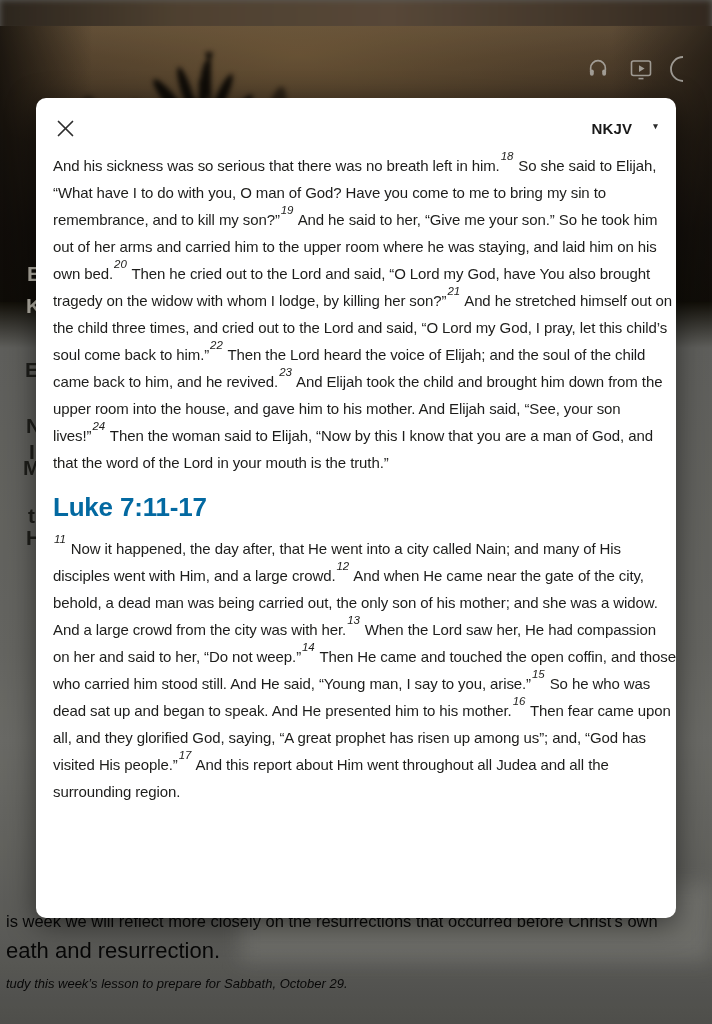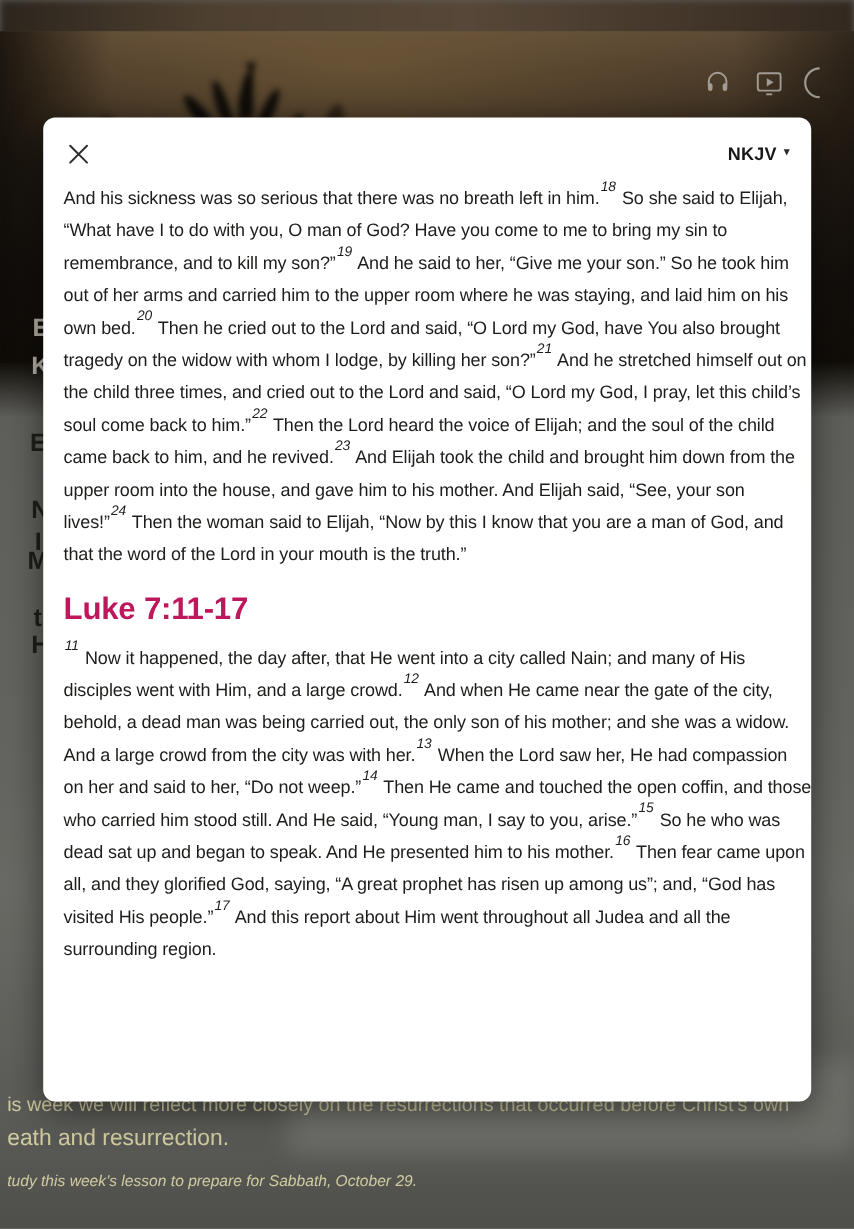"NKJV" .version-btn { gap: 6px -> 21px }
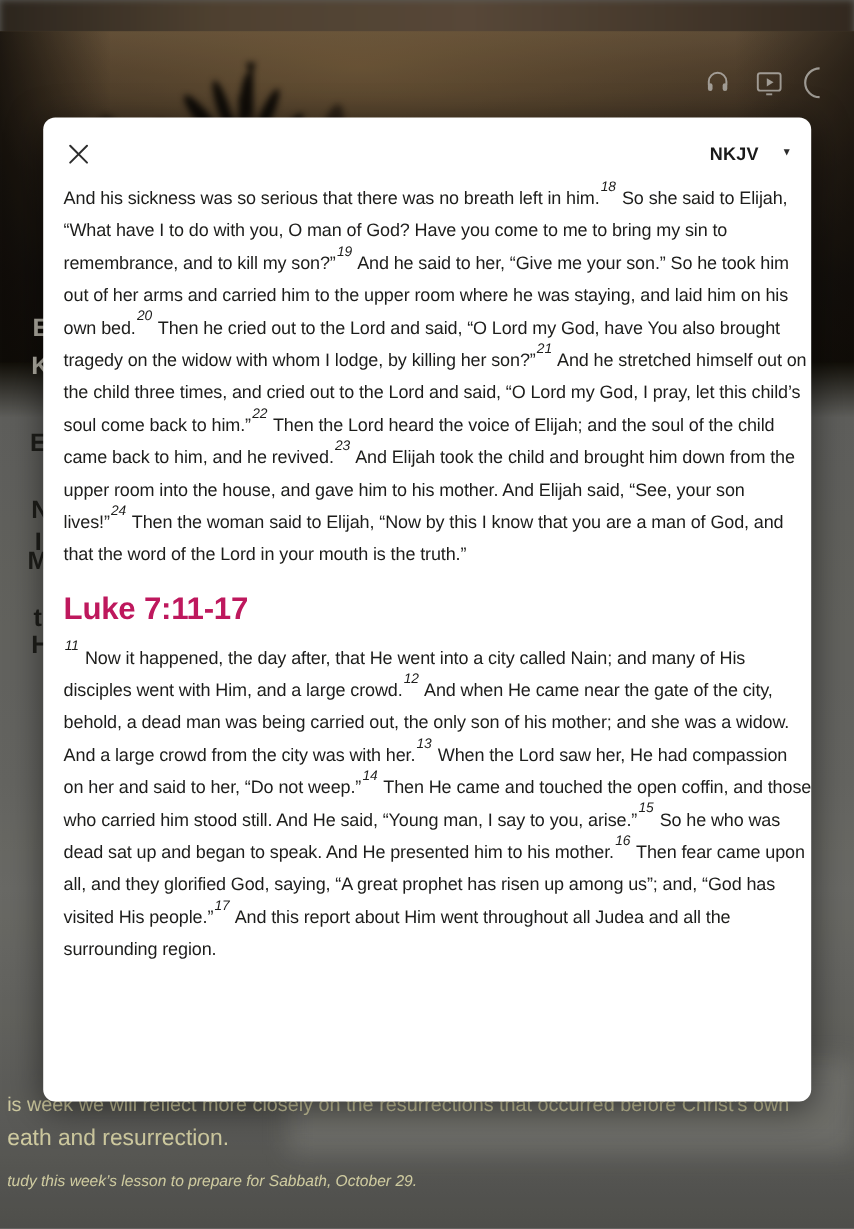"Luke 7:11-17" .modal-content h2 { color: #be185d -> #0369a1 }
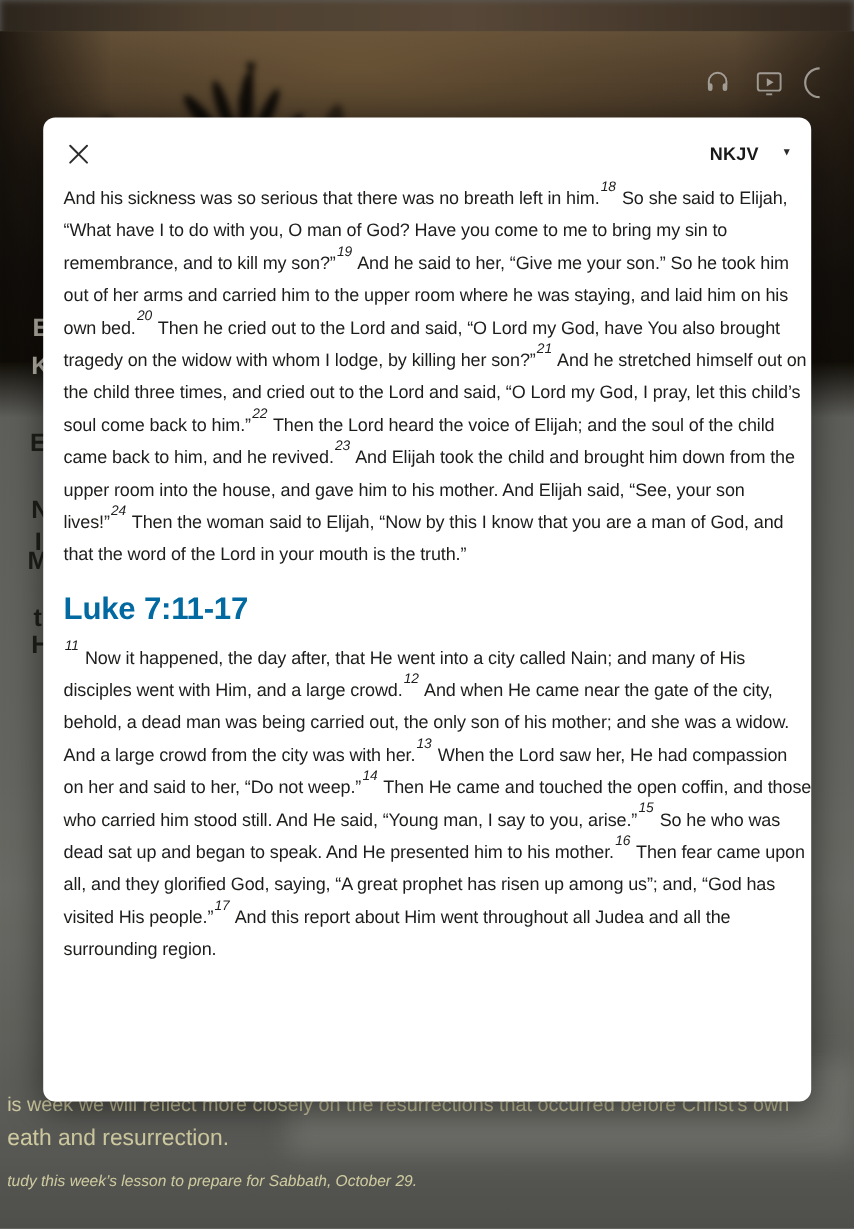"is week we will reflect" .bg-text { color: #fef9c3 -> #000000 }
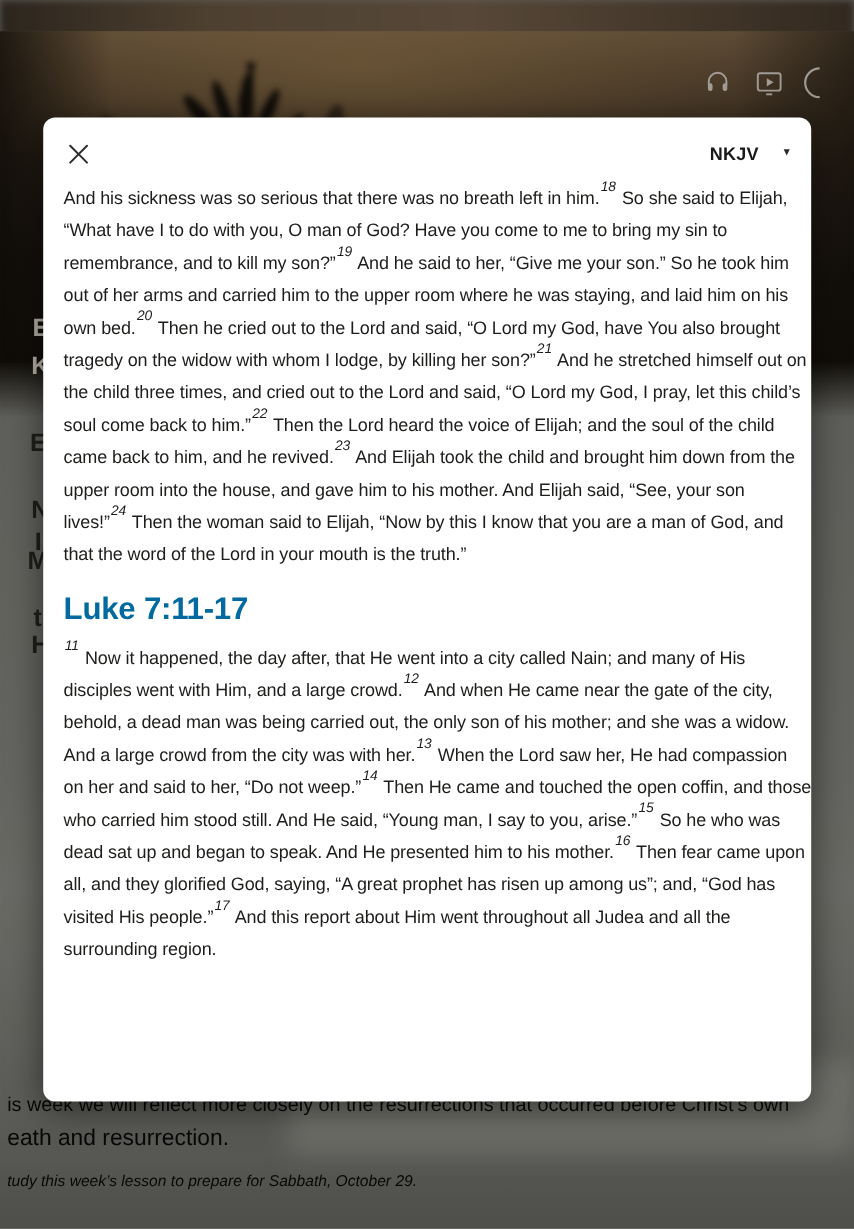"eath and resurrection." .bg-line2 { font-size: 19px -> 22px }
